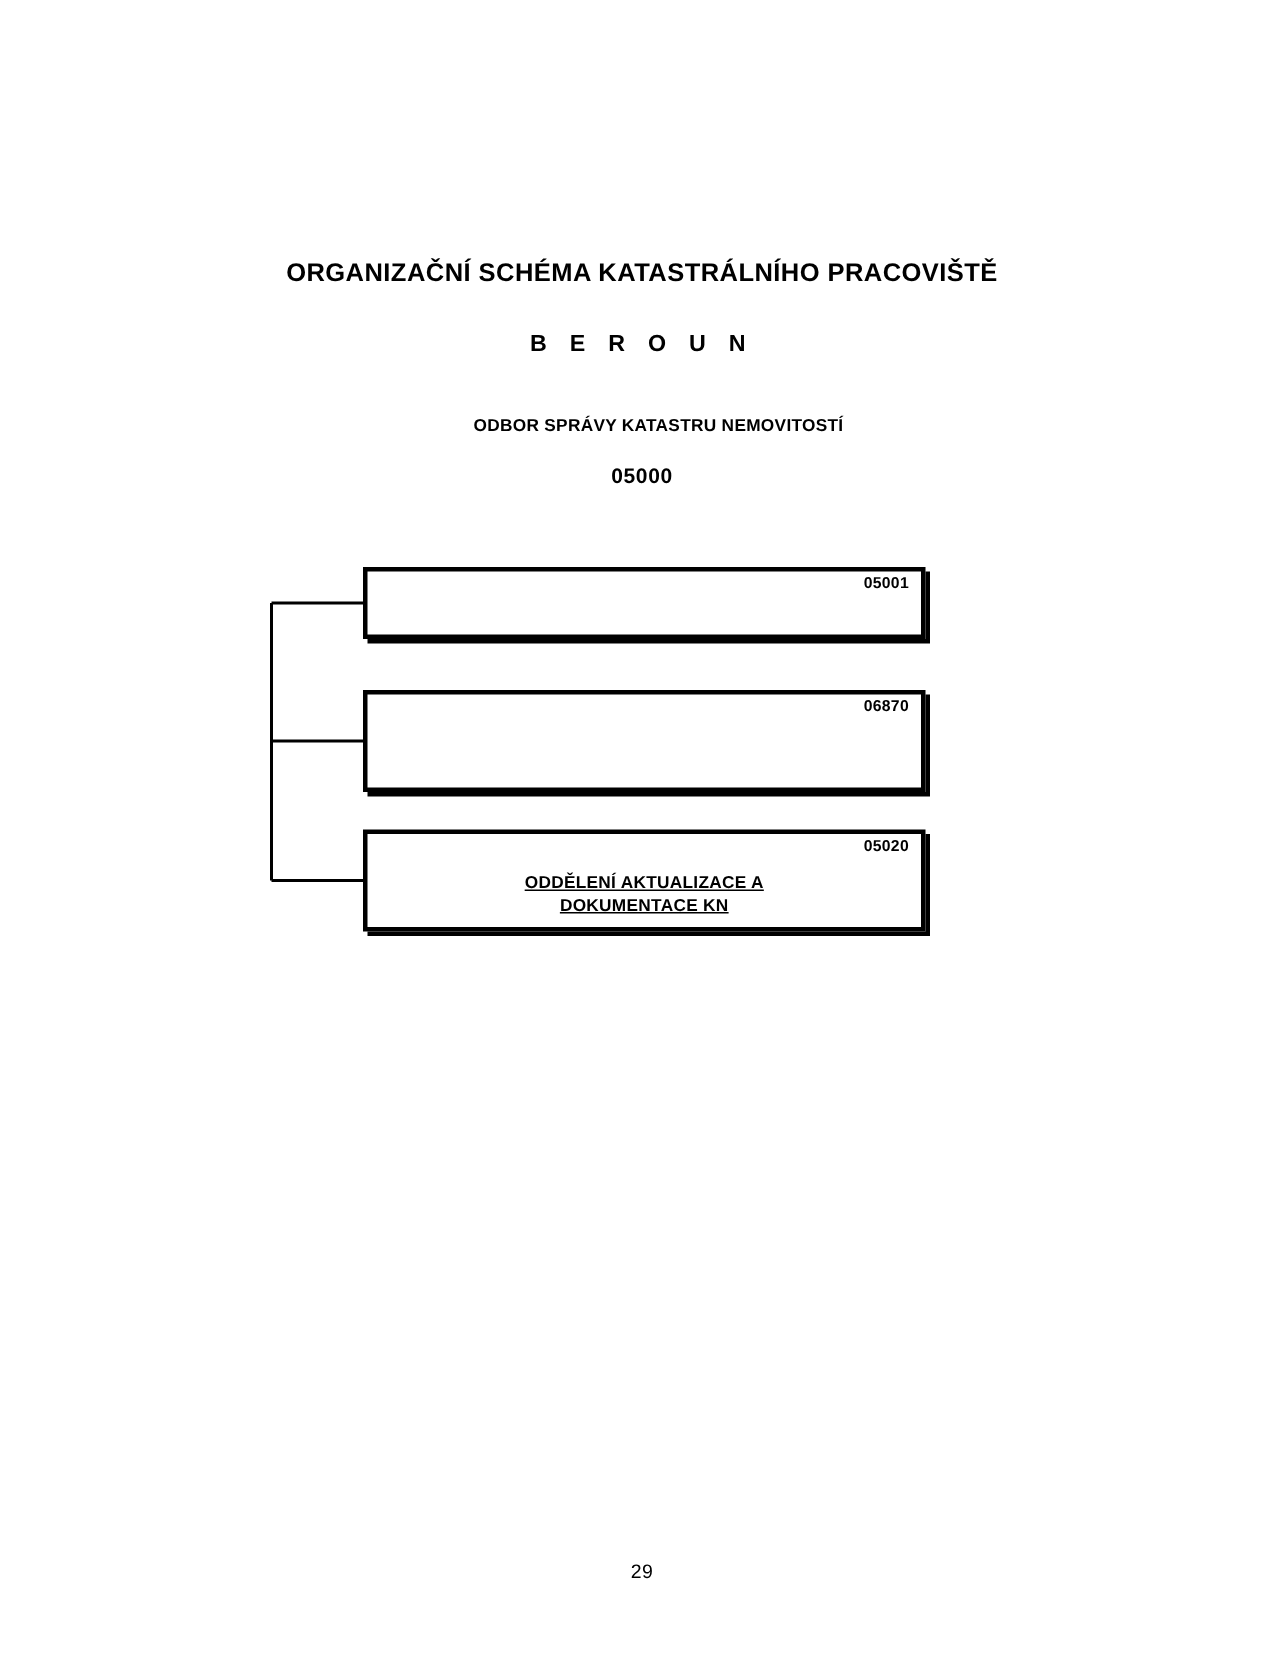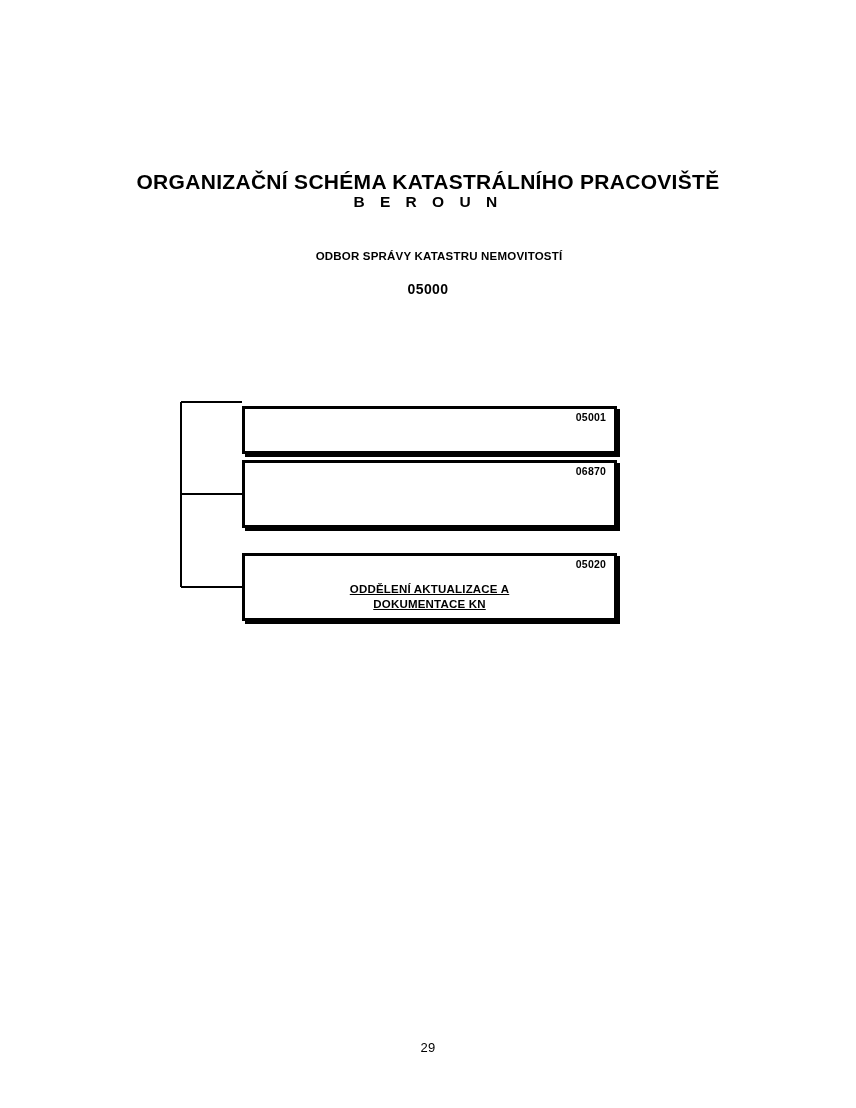"ORGANIZAČNÍ SCHÉMA KATASTRÁLNÍHO" .title-main { font-size: 21px -> 17px }
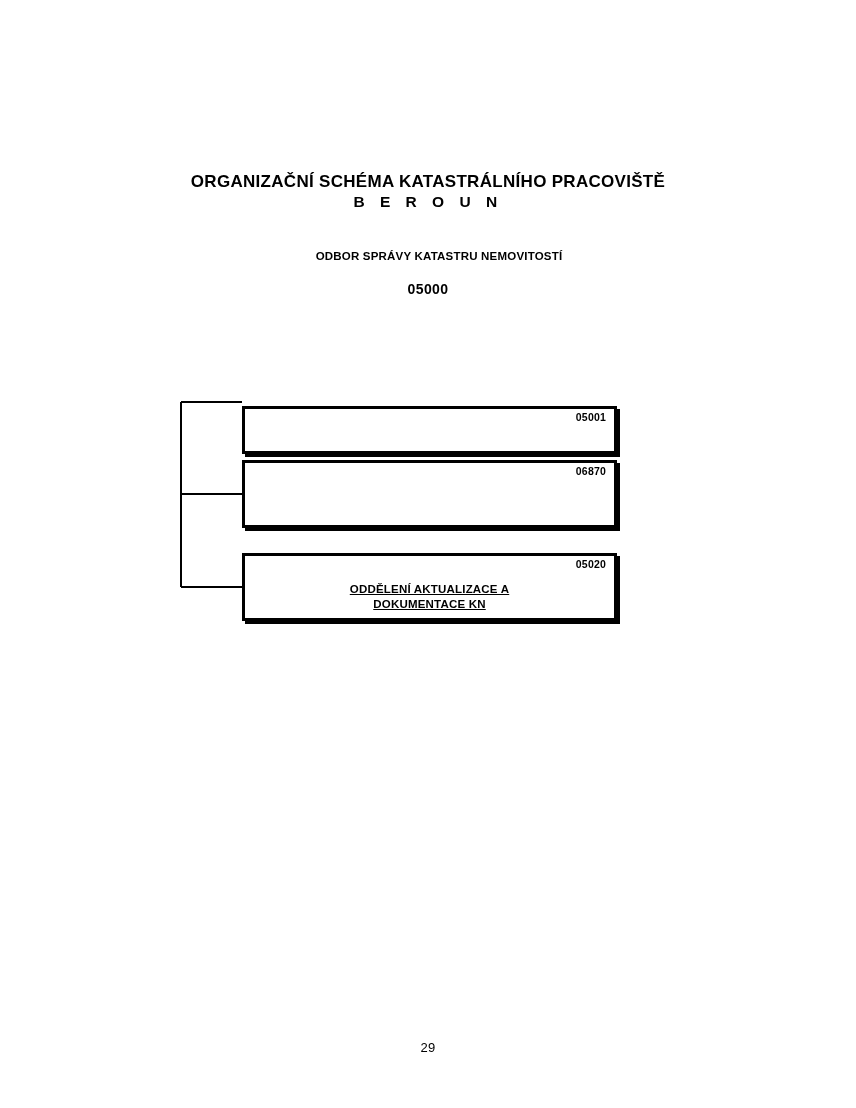"B E R O U" .title-city { margin-top: none -> 28px }
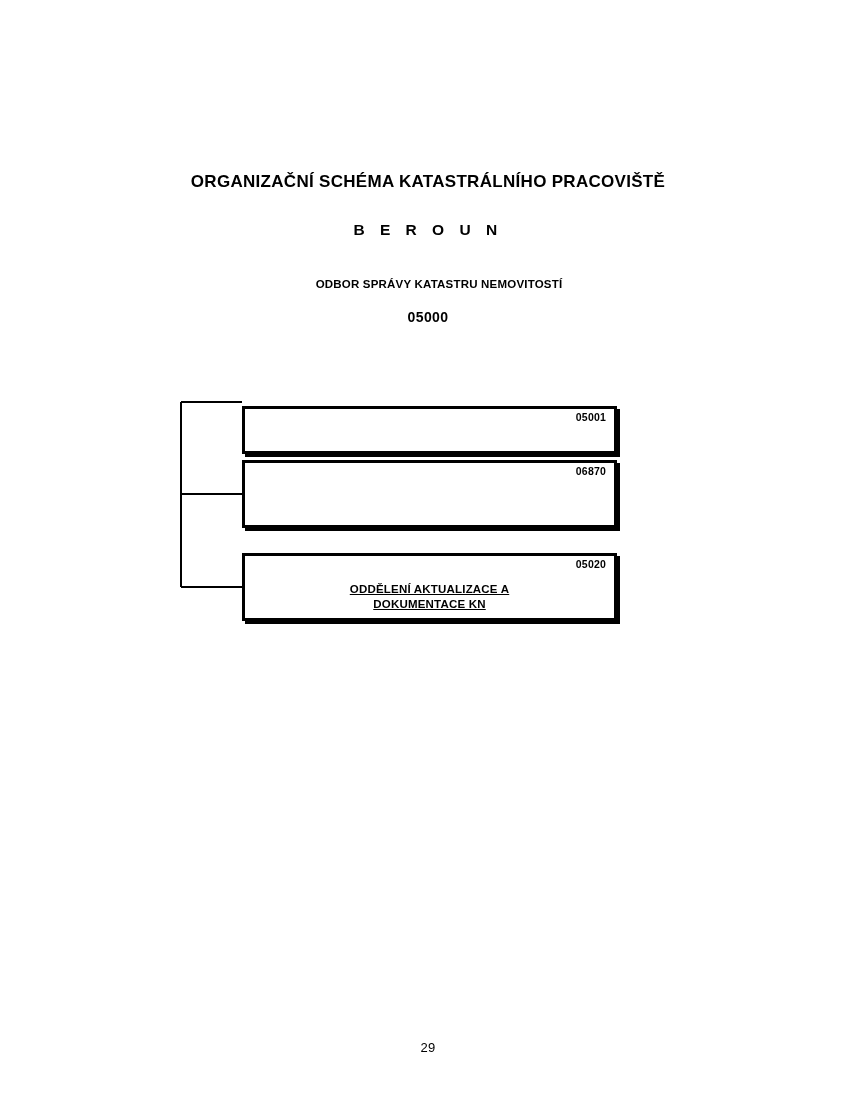"05001" .node.n1 { margin-top: 28px -> none }
